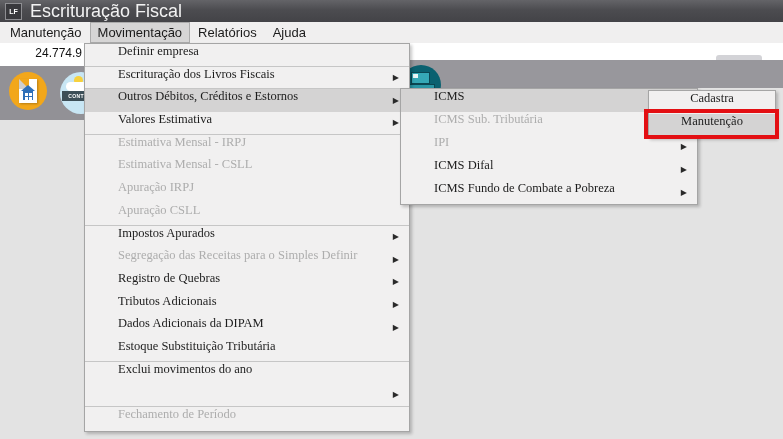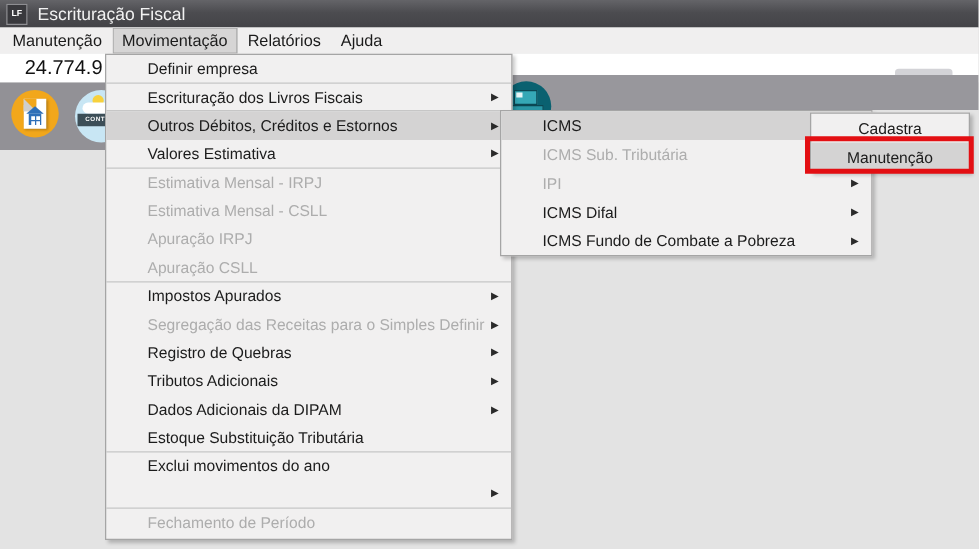"Escrituração Fiscal" .title-text { font-size: 14px -> 18px }
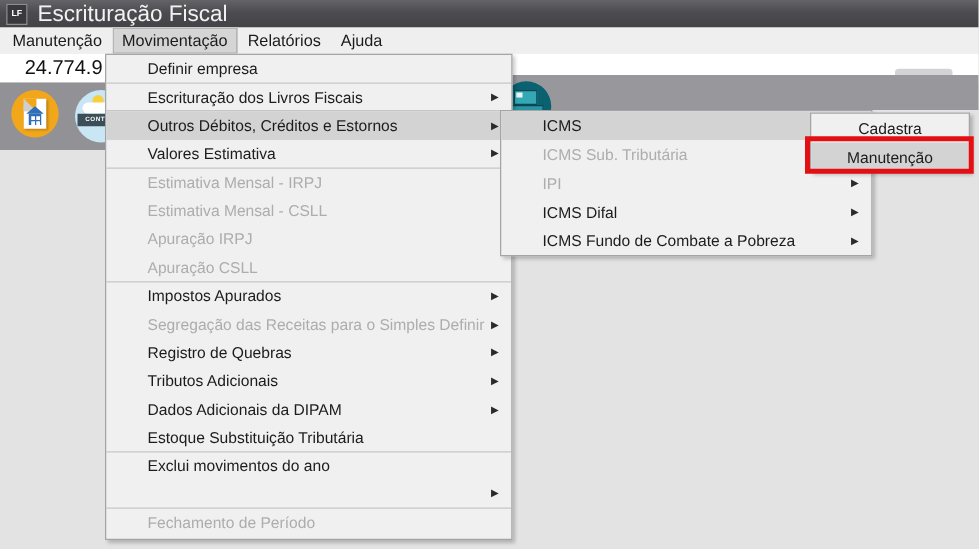"24.774.9" .company-number { font-size: 16px -> 12px }
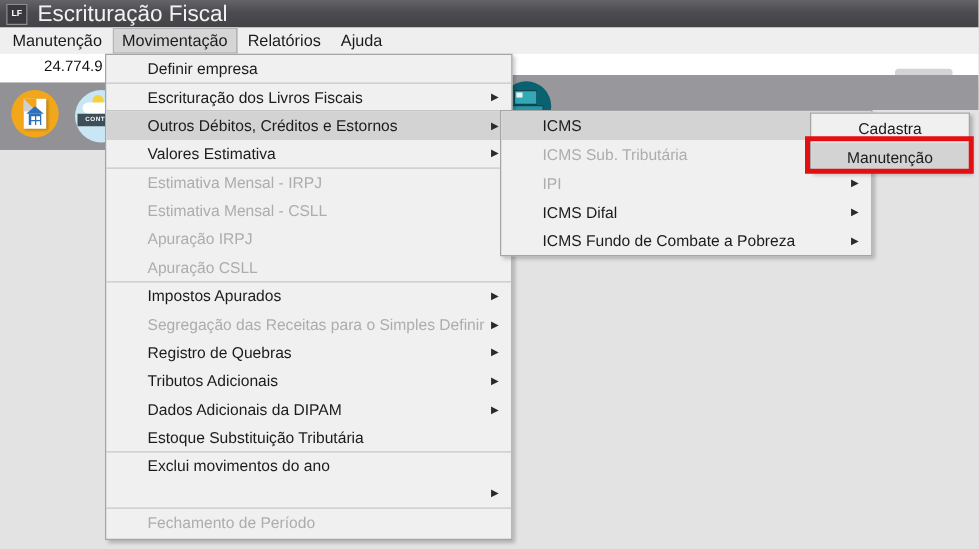"Definir empresa" .mi { align-items: center -> none; font-family: none -> Liberation Serif, serif }
